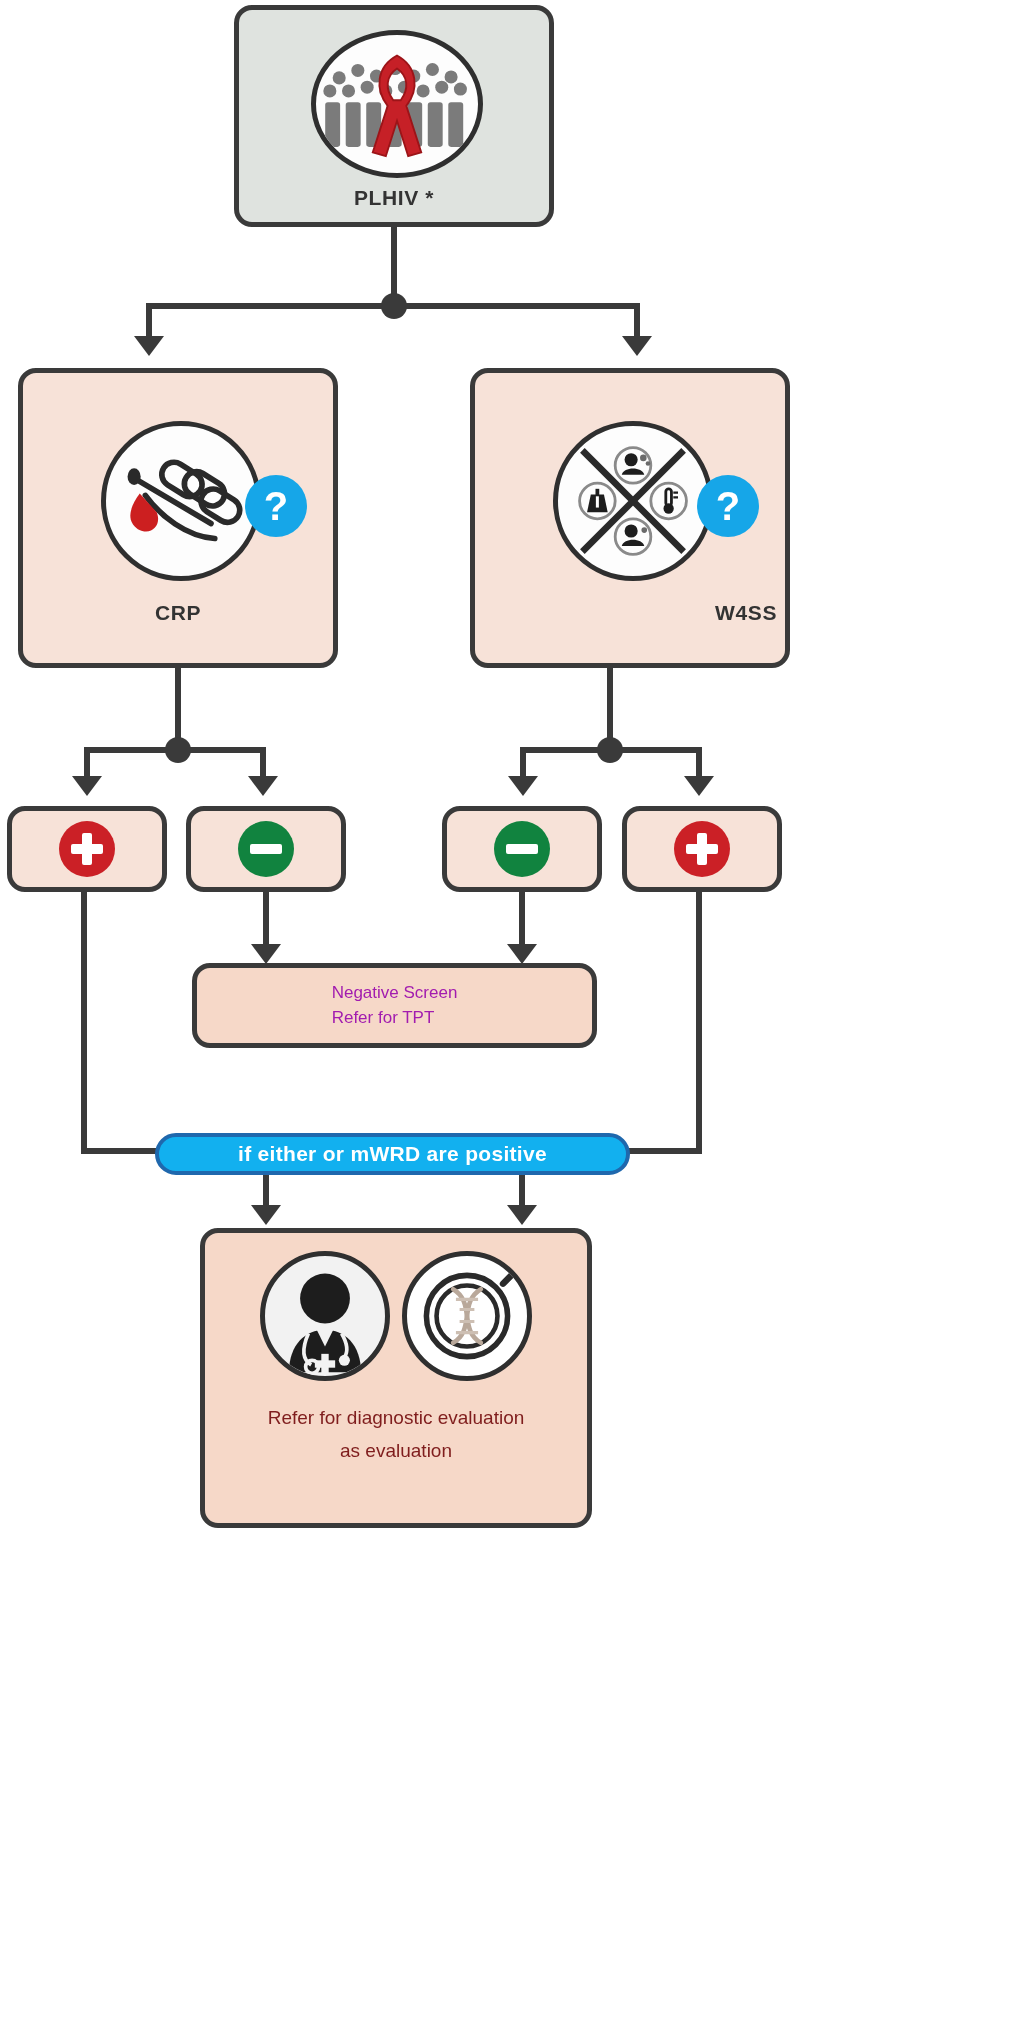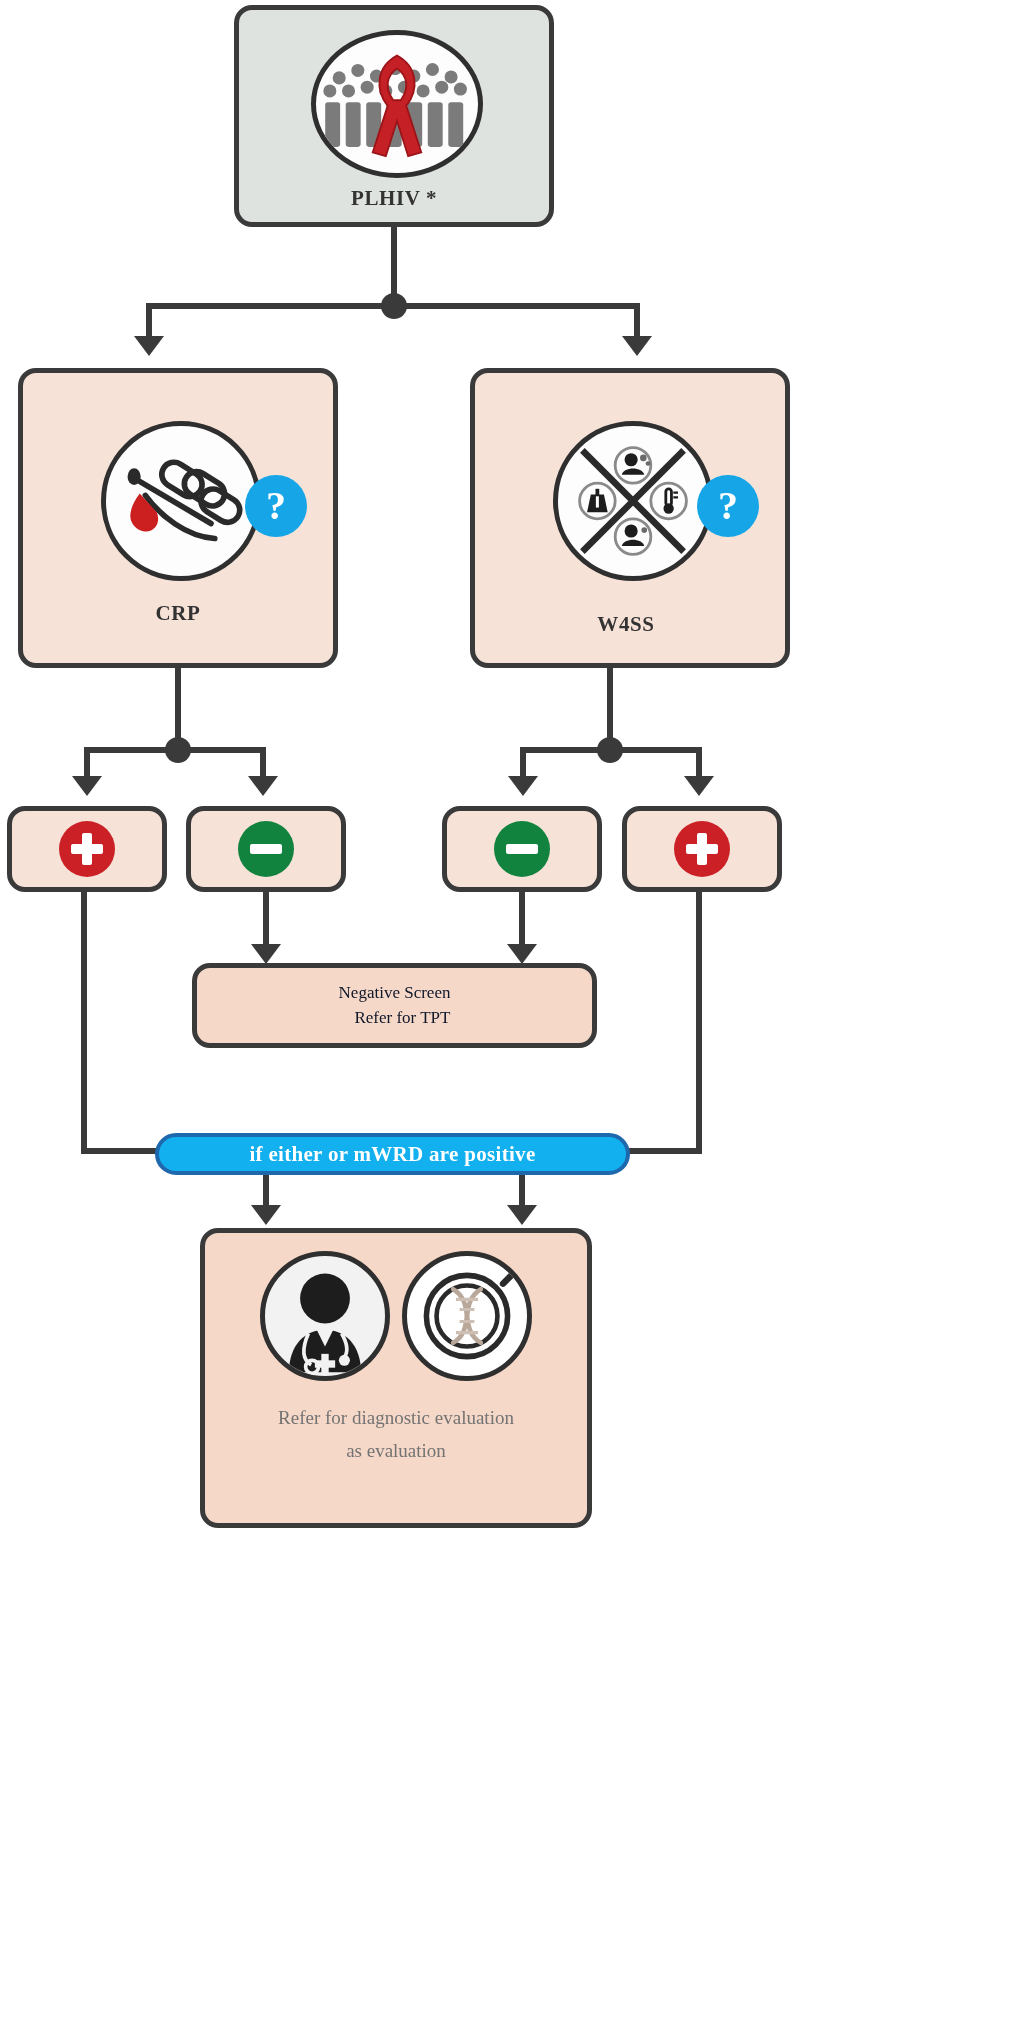"PLHIV *" .stage { font-family: Liberation Serif, serif -> none }
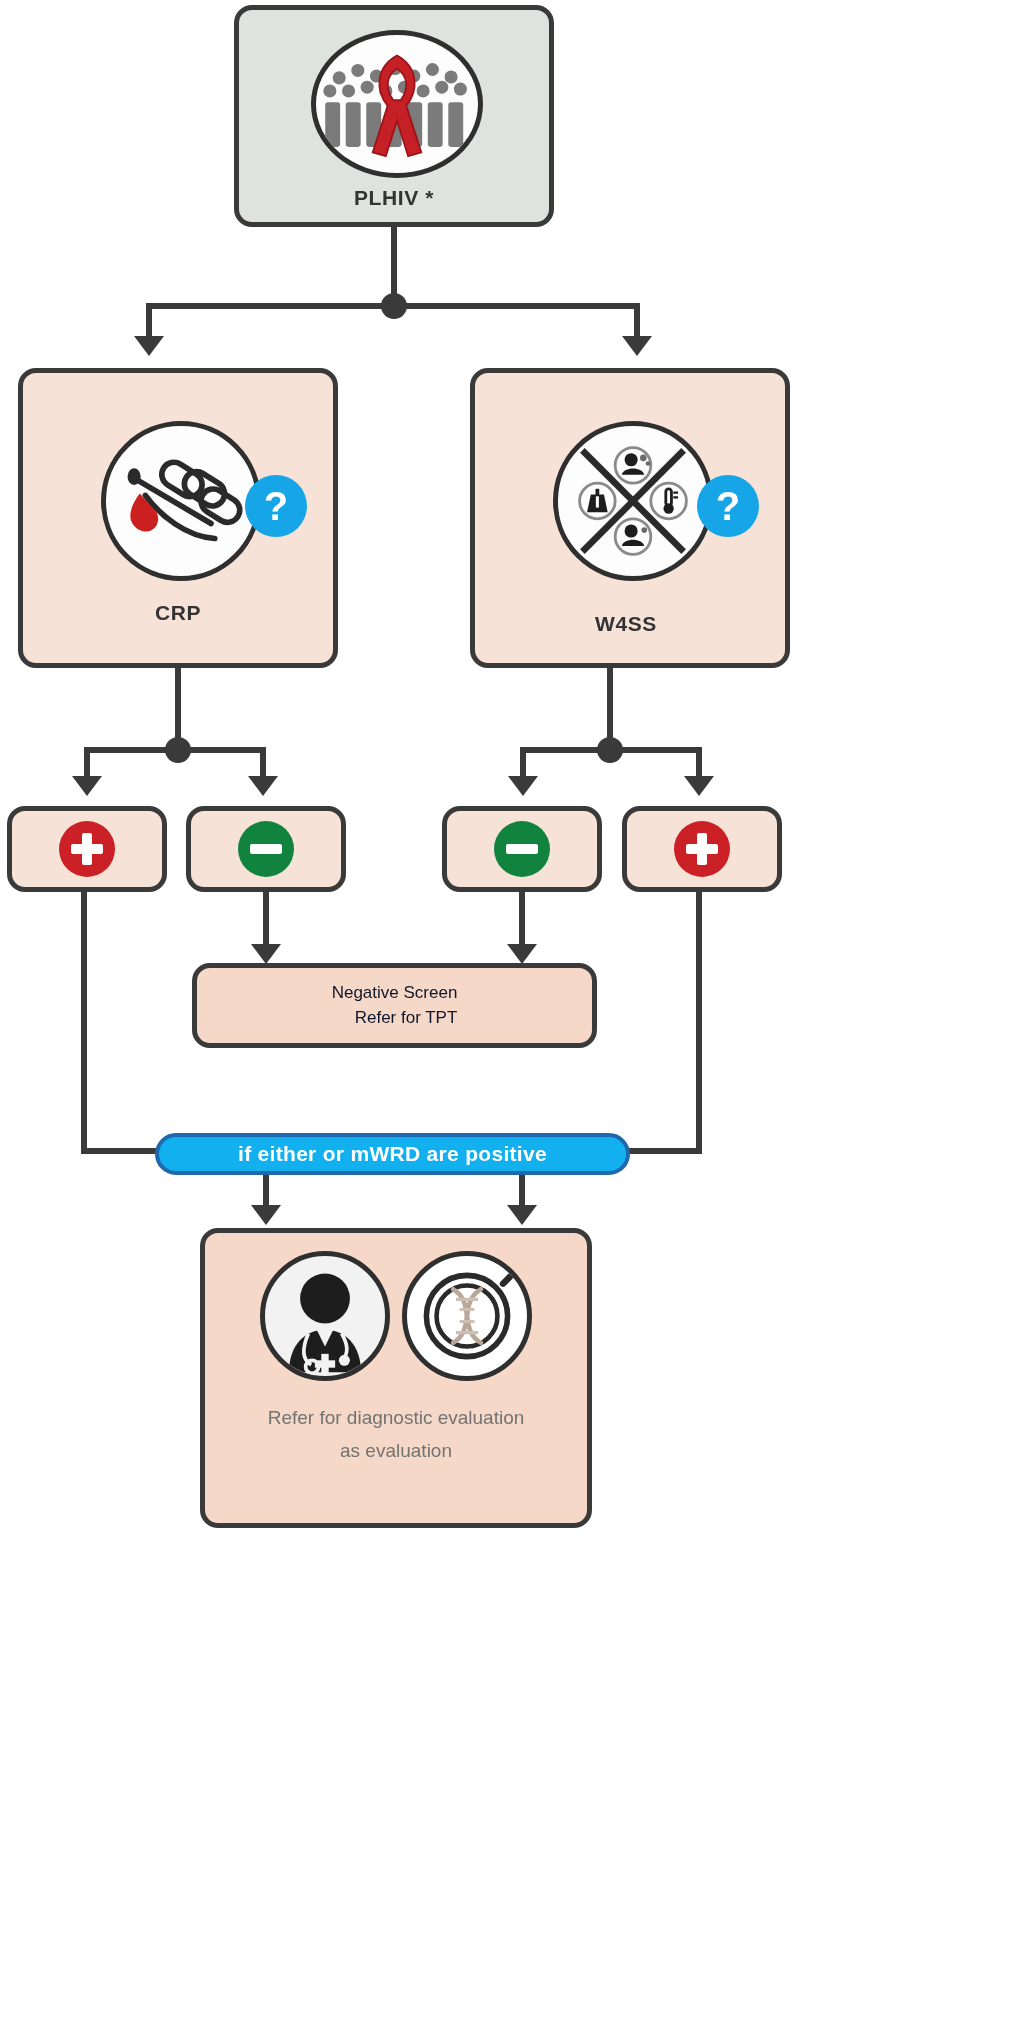"W4SS" div.node-label { margin-top: 11px -> none; text-align: center -> right }
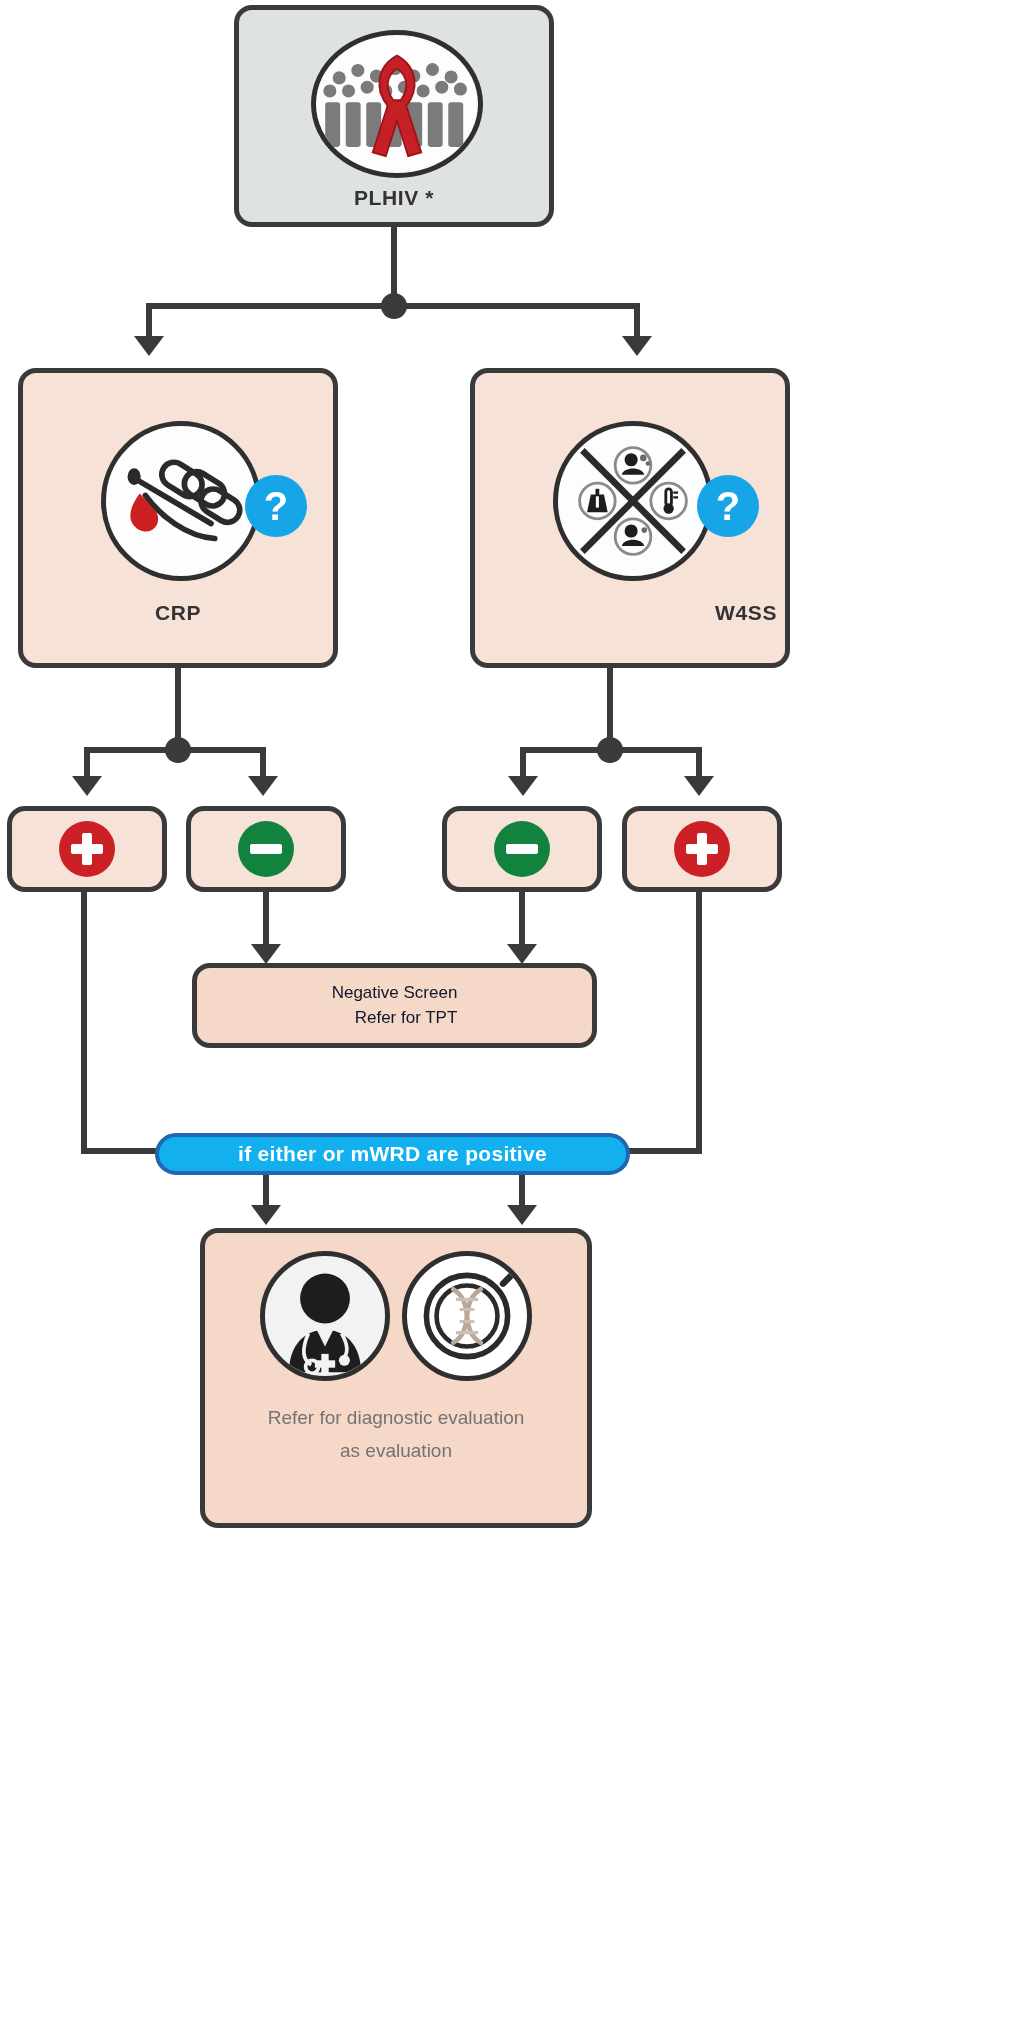"Negative Screen" .txt-center { color: #0f172a -> #a21caf; text-align: right -> left }
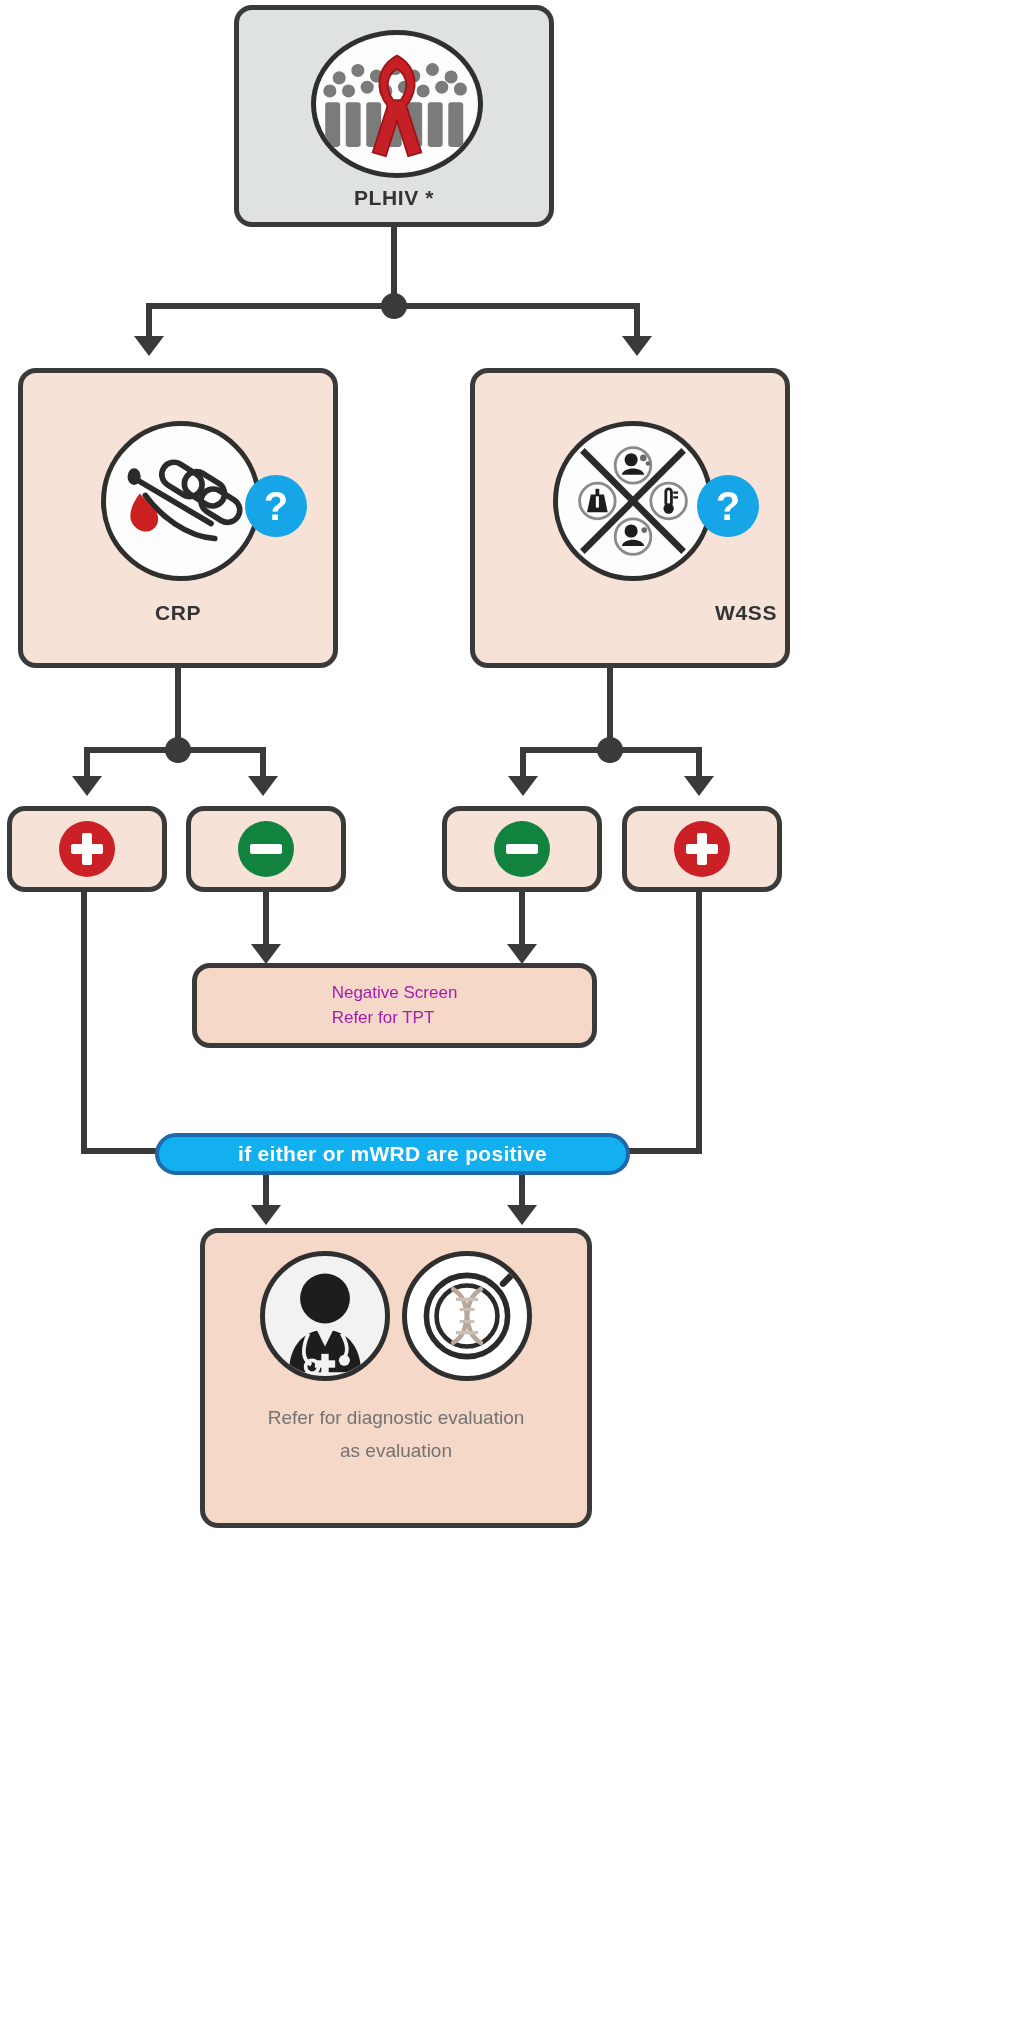"Refer for diagnostic evaluation" .txt-bottom { color: #737373 -> #7f1d1d }
